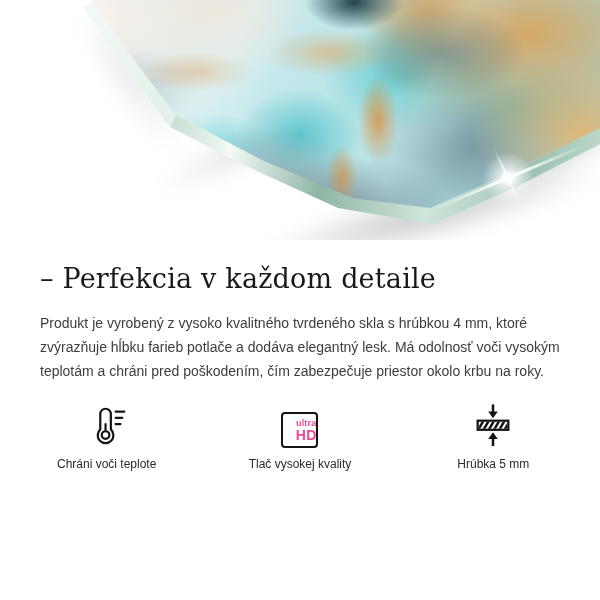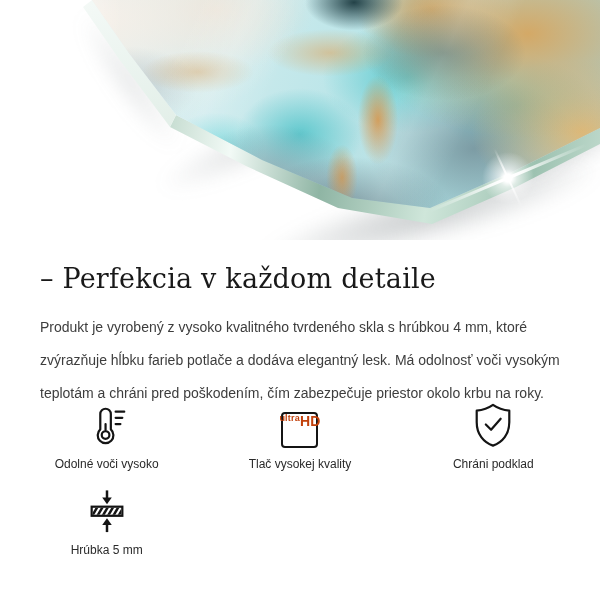"Produkt je vyrobený z vysoko" .desc { line-height: 33px -> 24px }
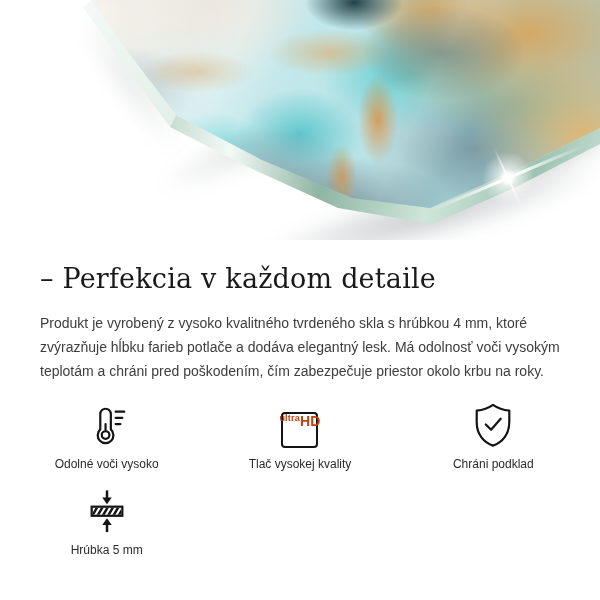"ultra" .hd-box { align-items: flex-start -> flex-end; color: #c2410c -> #ec4899; flex-direction: row -> column }
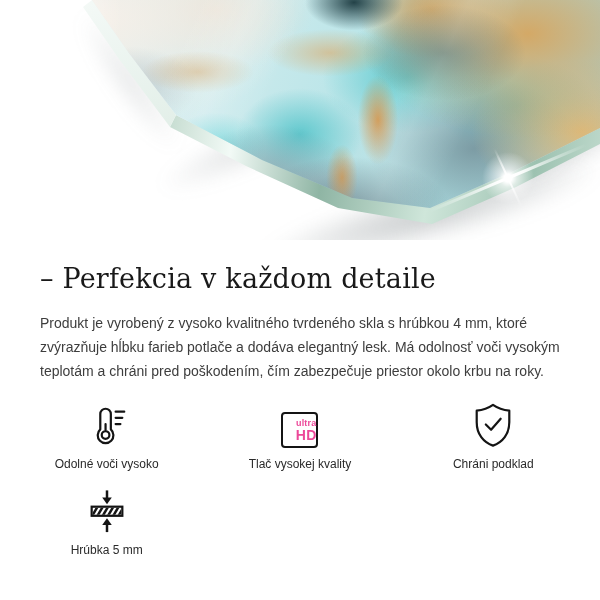"Odolné voči vysoko" span.label { text: Odolné voči vysoko -> Chráni voči teplote }
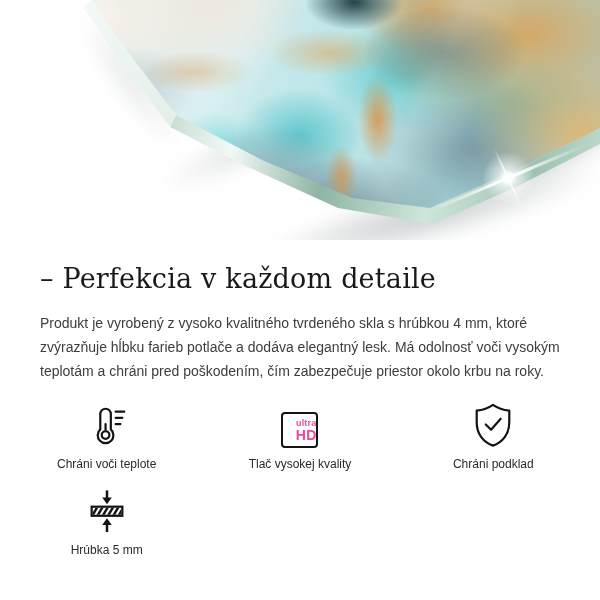"Chráni podklad" div.feature { html: <div> <div> <svg> <path></path> <path></path> </svg> </div> <span>Chráni podklad</span> </div> -> none }
